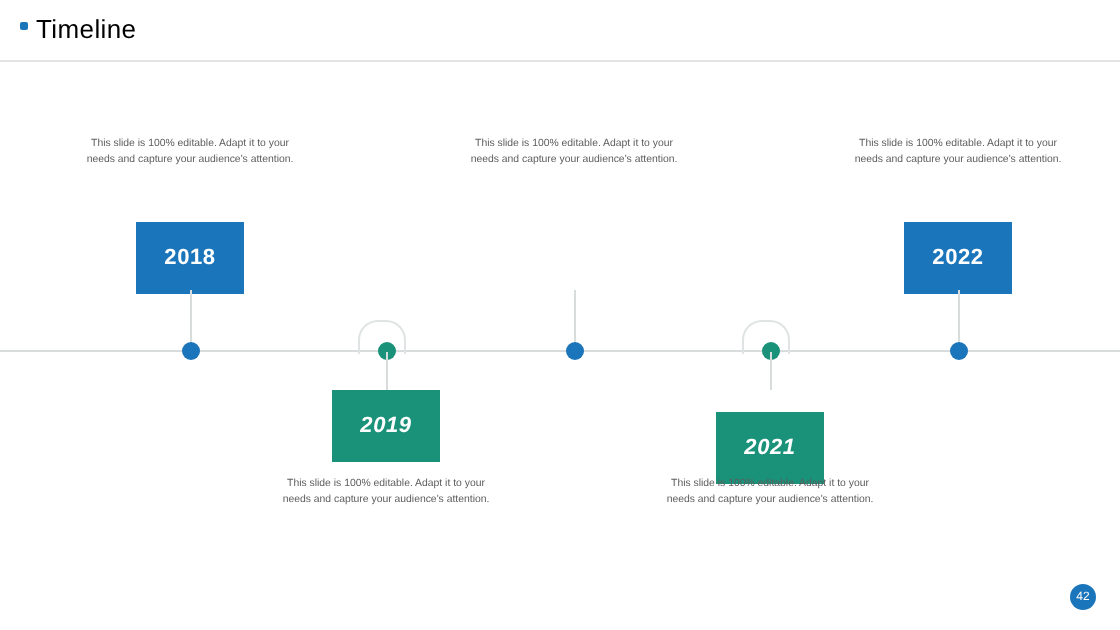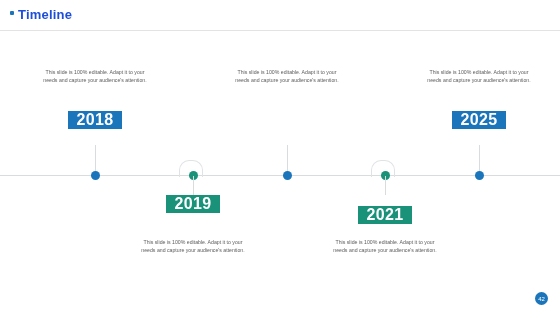"Timeline" .slide-title { color: #1d4ed8 -> #000000; font-weight: 700 -> 400 }
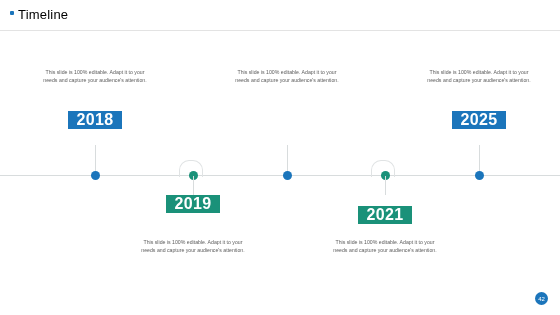"2018" .year-box { font-size: 16px -> 11px; height: 18px -> 36px }
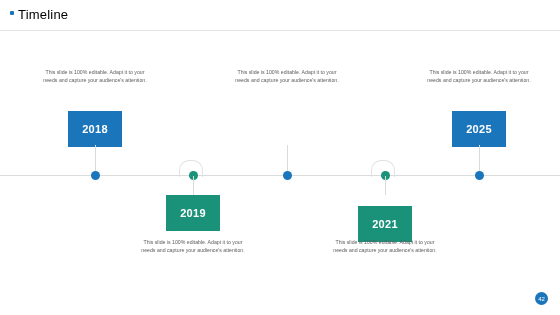"2025" div.year-box { text: 2025 -> 2022 }
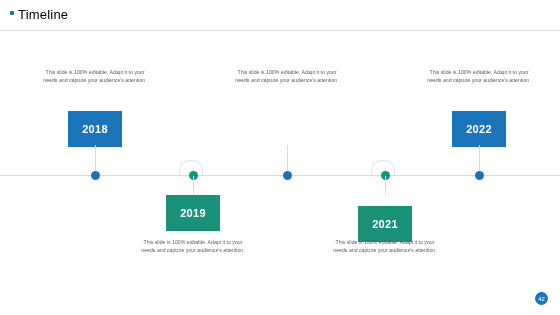"2019" .year-box.green { font-style: none -> italic }
